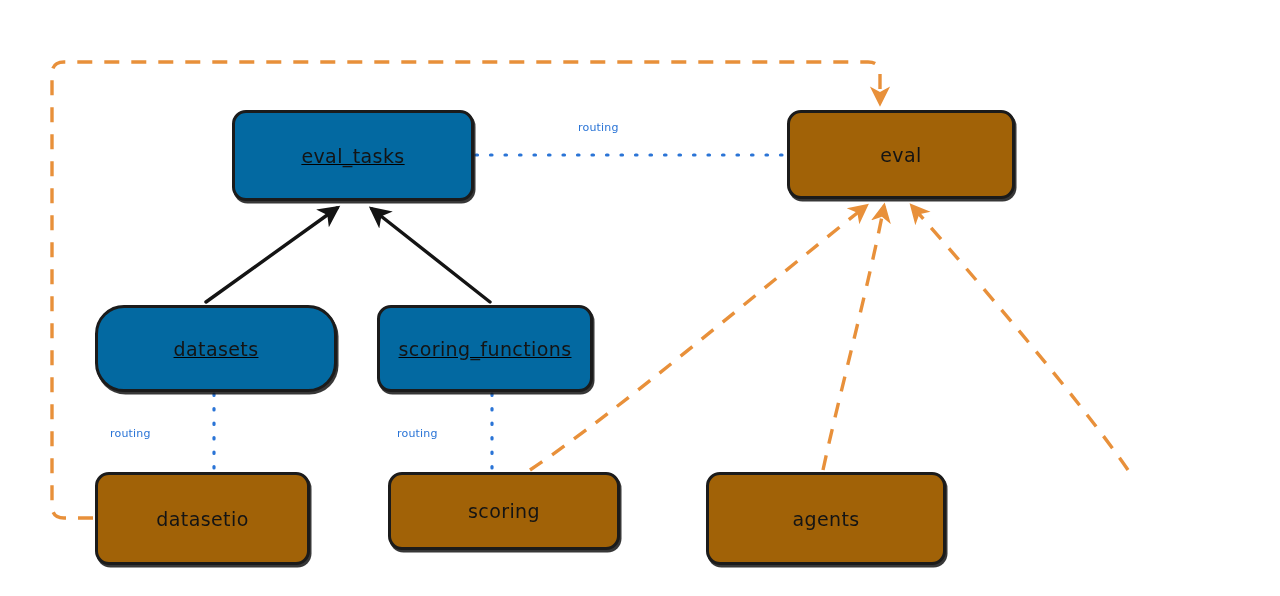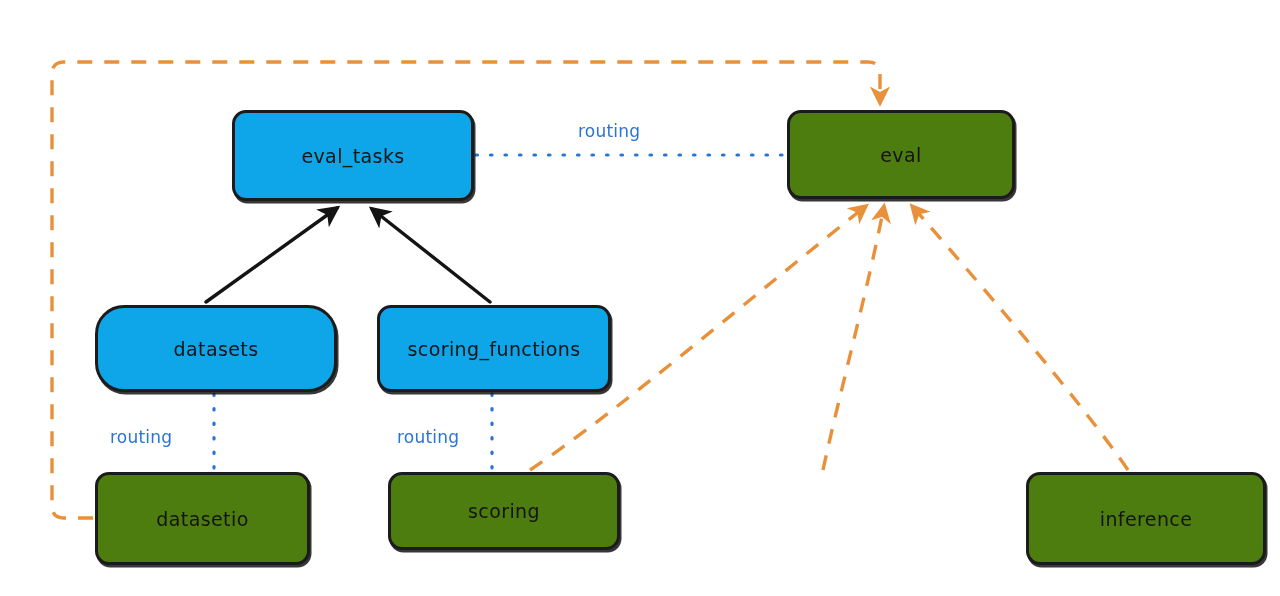"routing" .edge-label { font-size: 17px -> 11px }
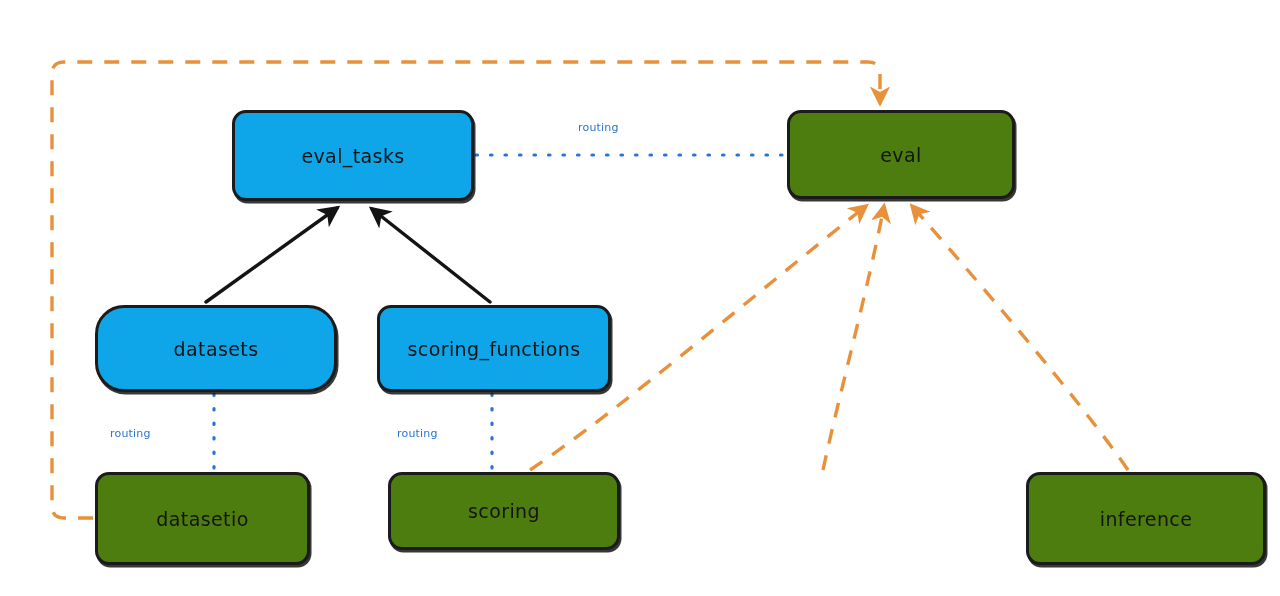"eval_tasks" .node-api { background: #0ea5e9 -> #0369a1; text-decoration: none -> underline }
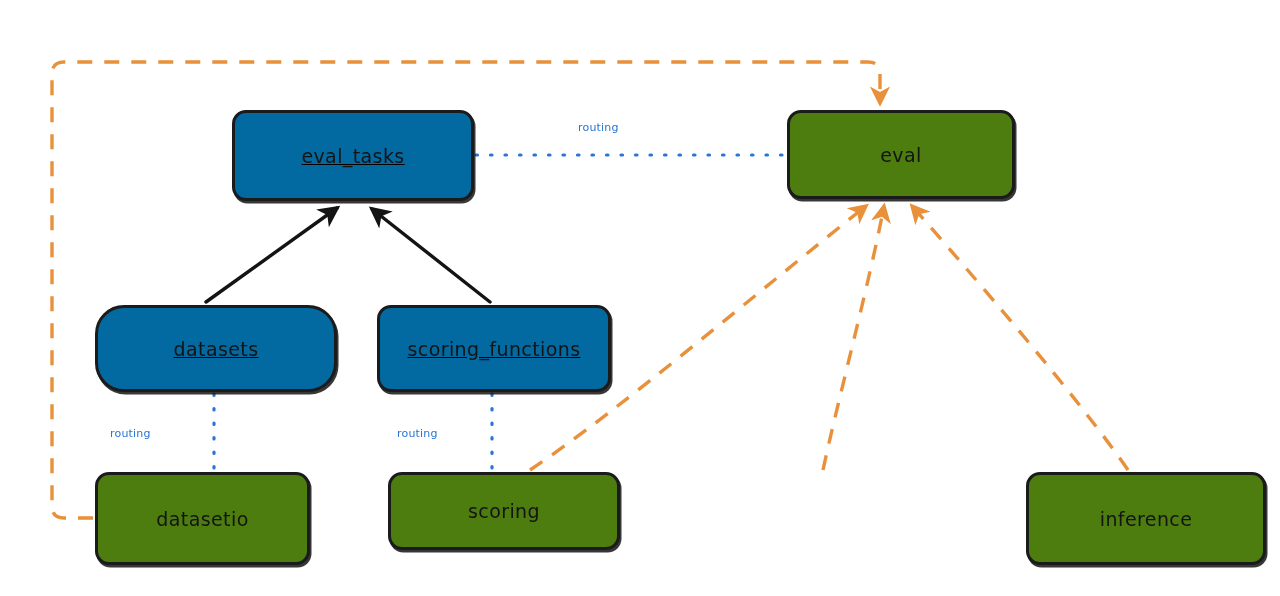"eval" .node-provider { background: #4d7c0f -> #a16207 }
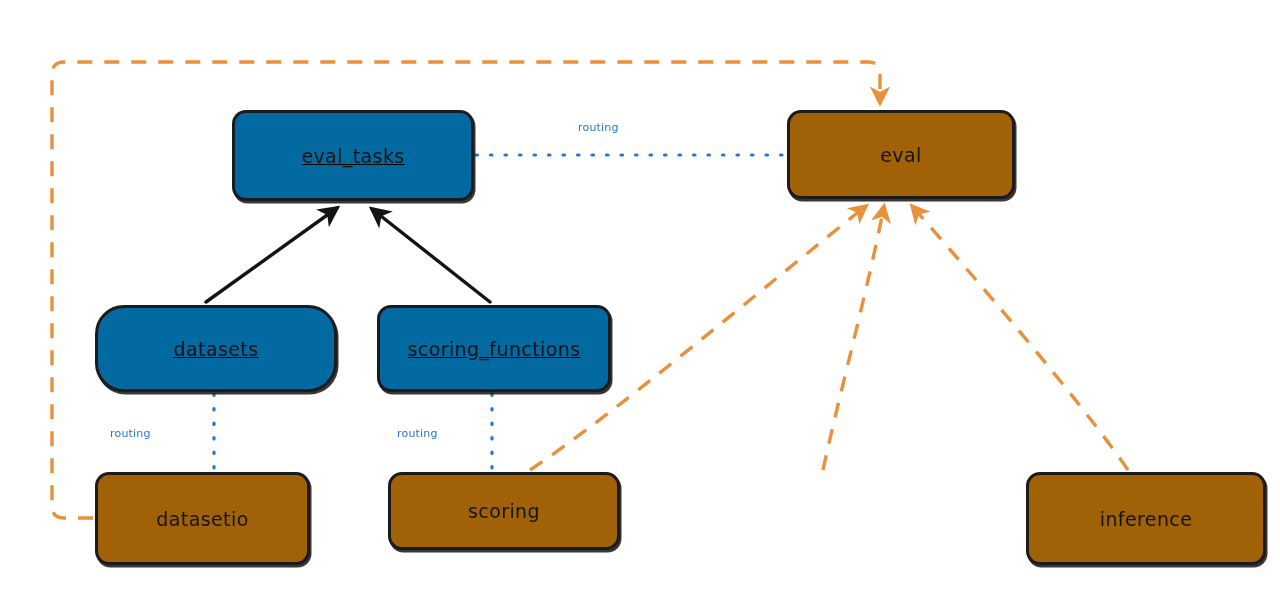"scoring_functions" div.node { width: 234px -> 216px }
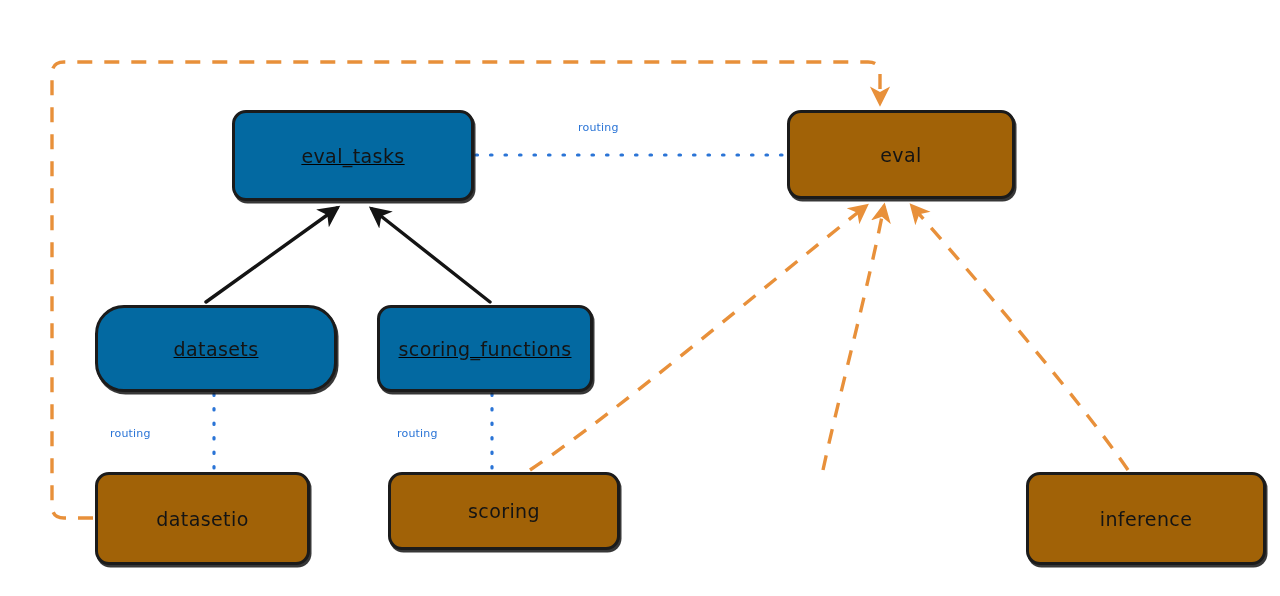"agents" div.node { html: none -> <div> <span>agents</span> </div> }
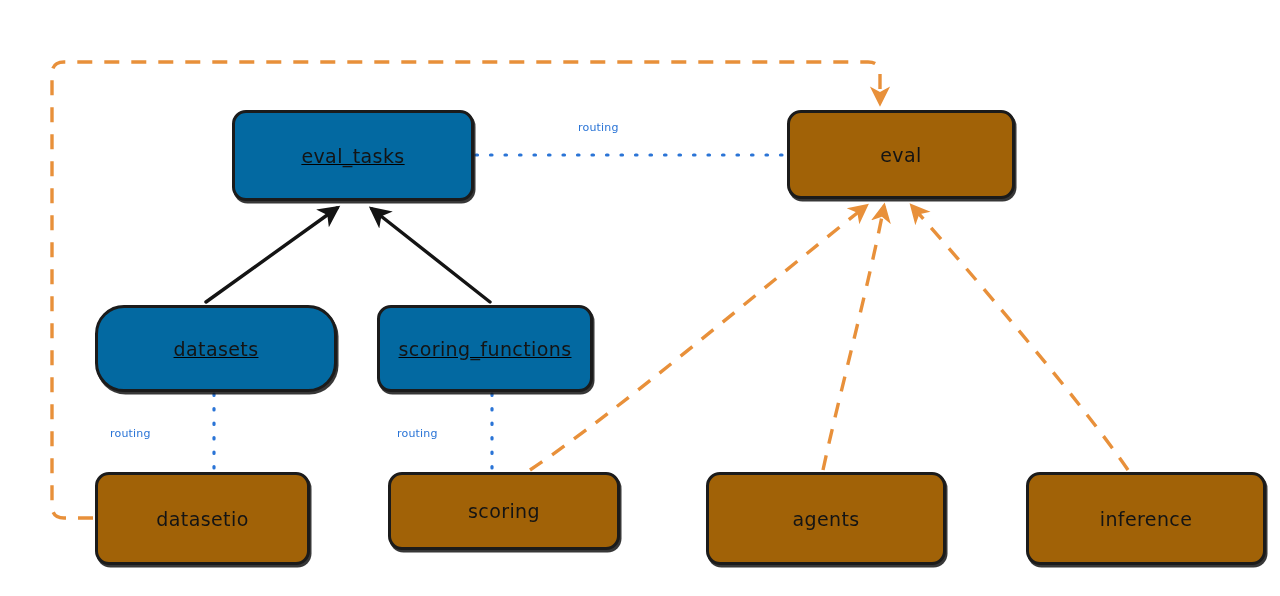"inference" div.node { html: <div> <span>inference</span> </div> -> none }
